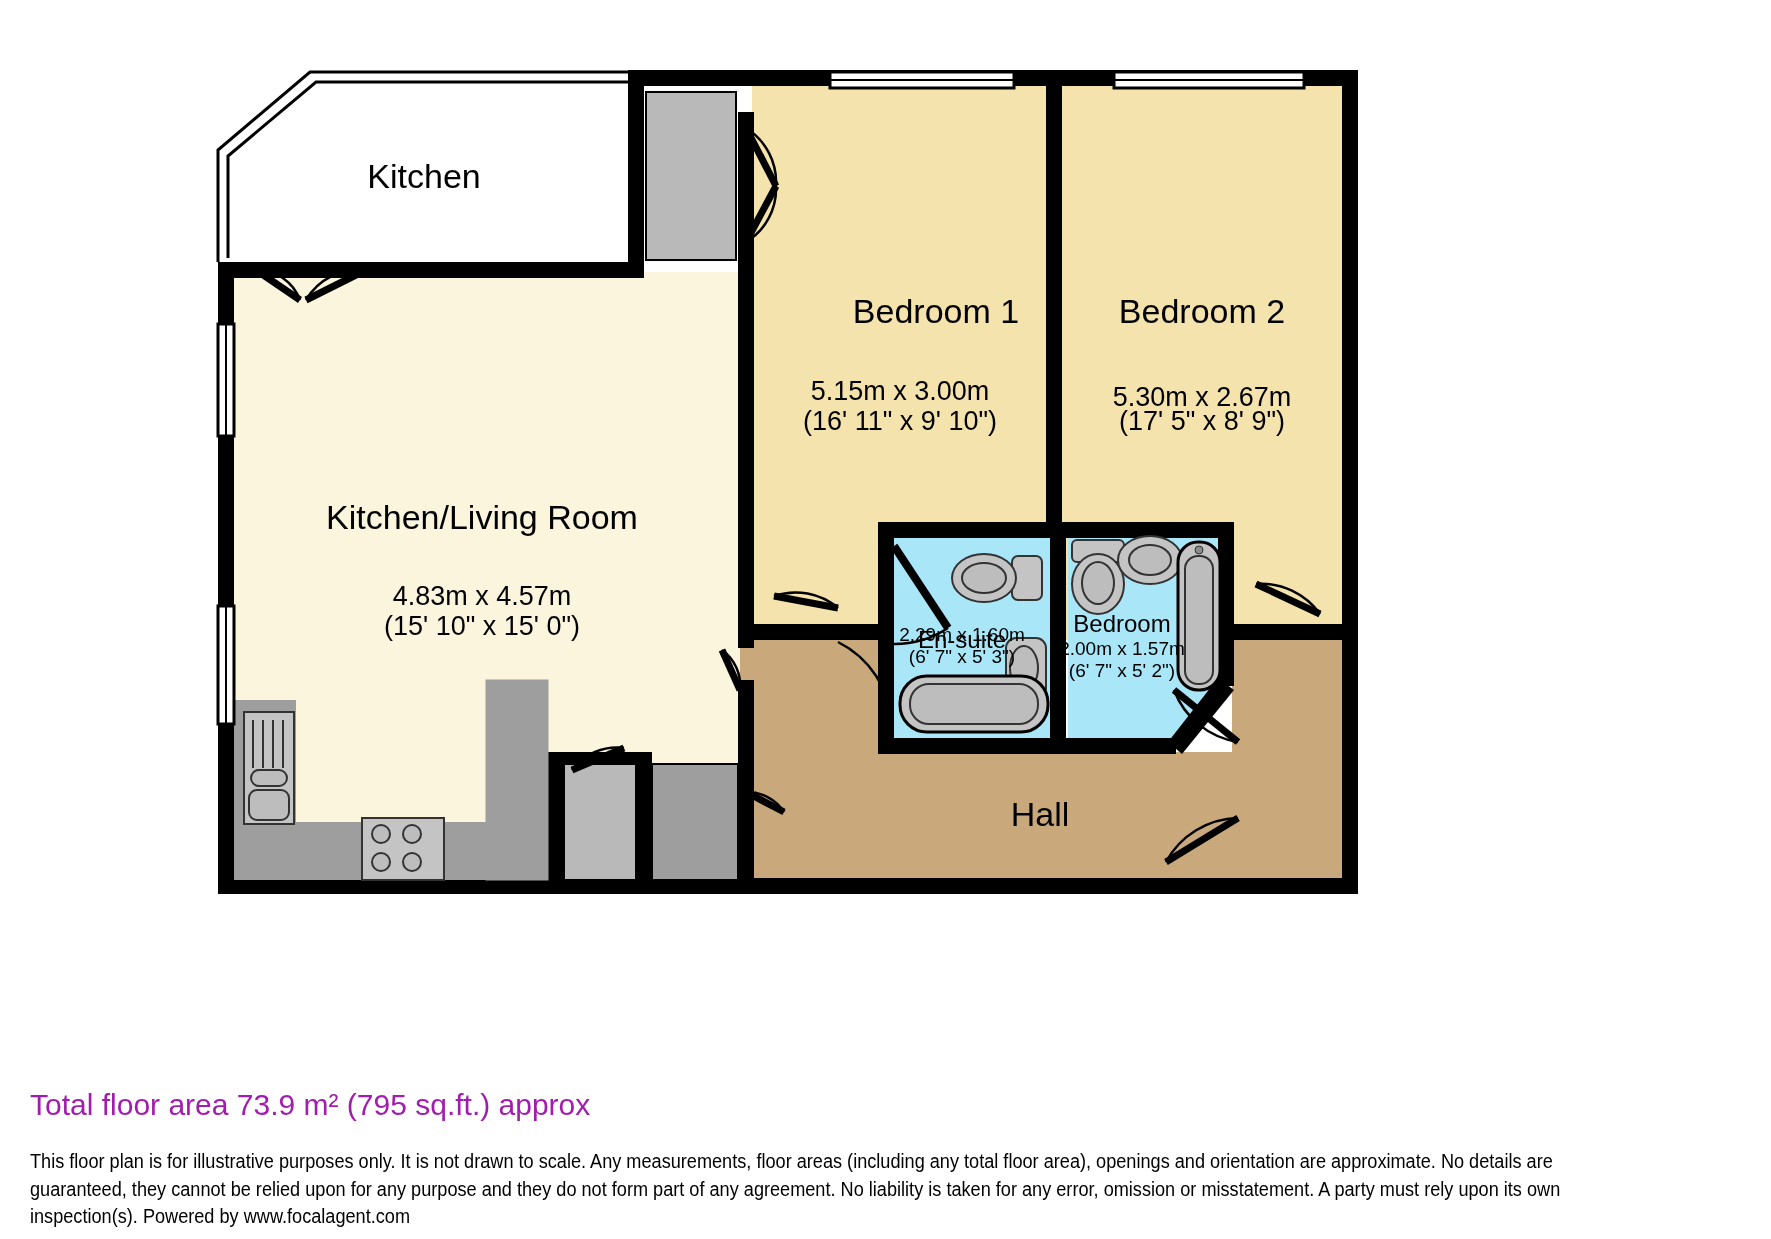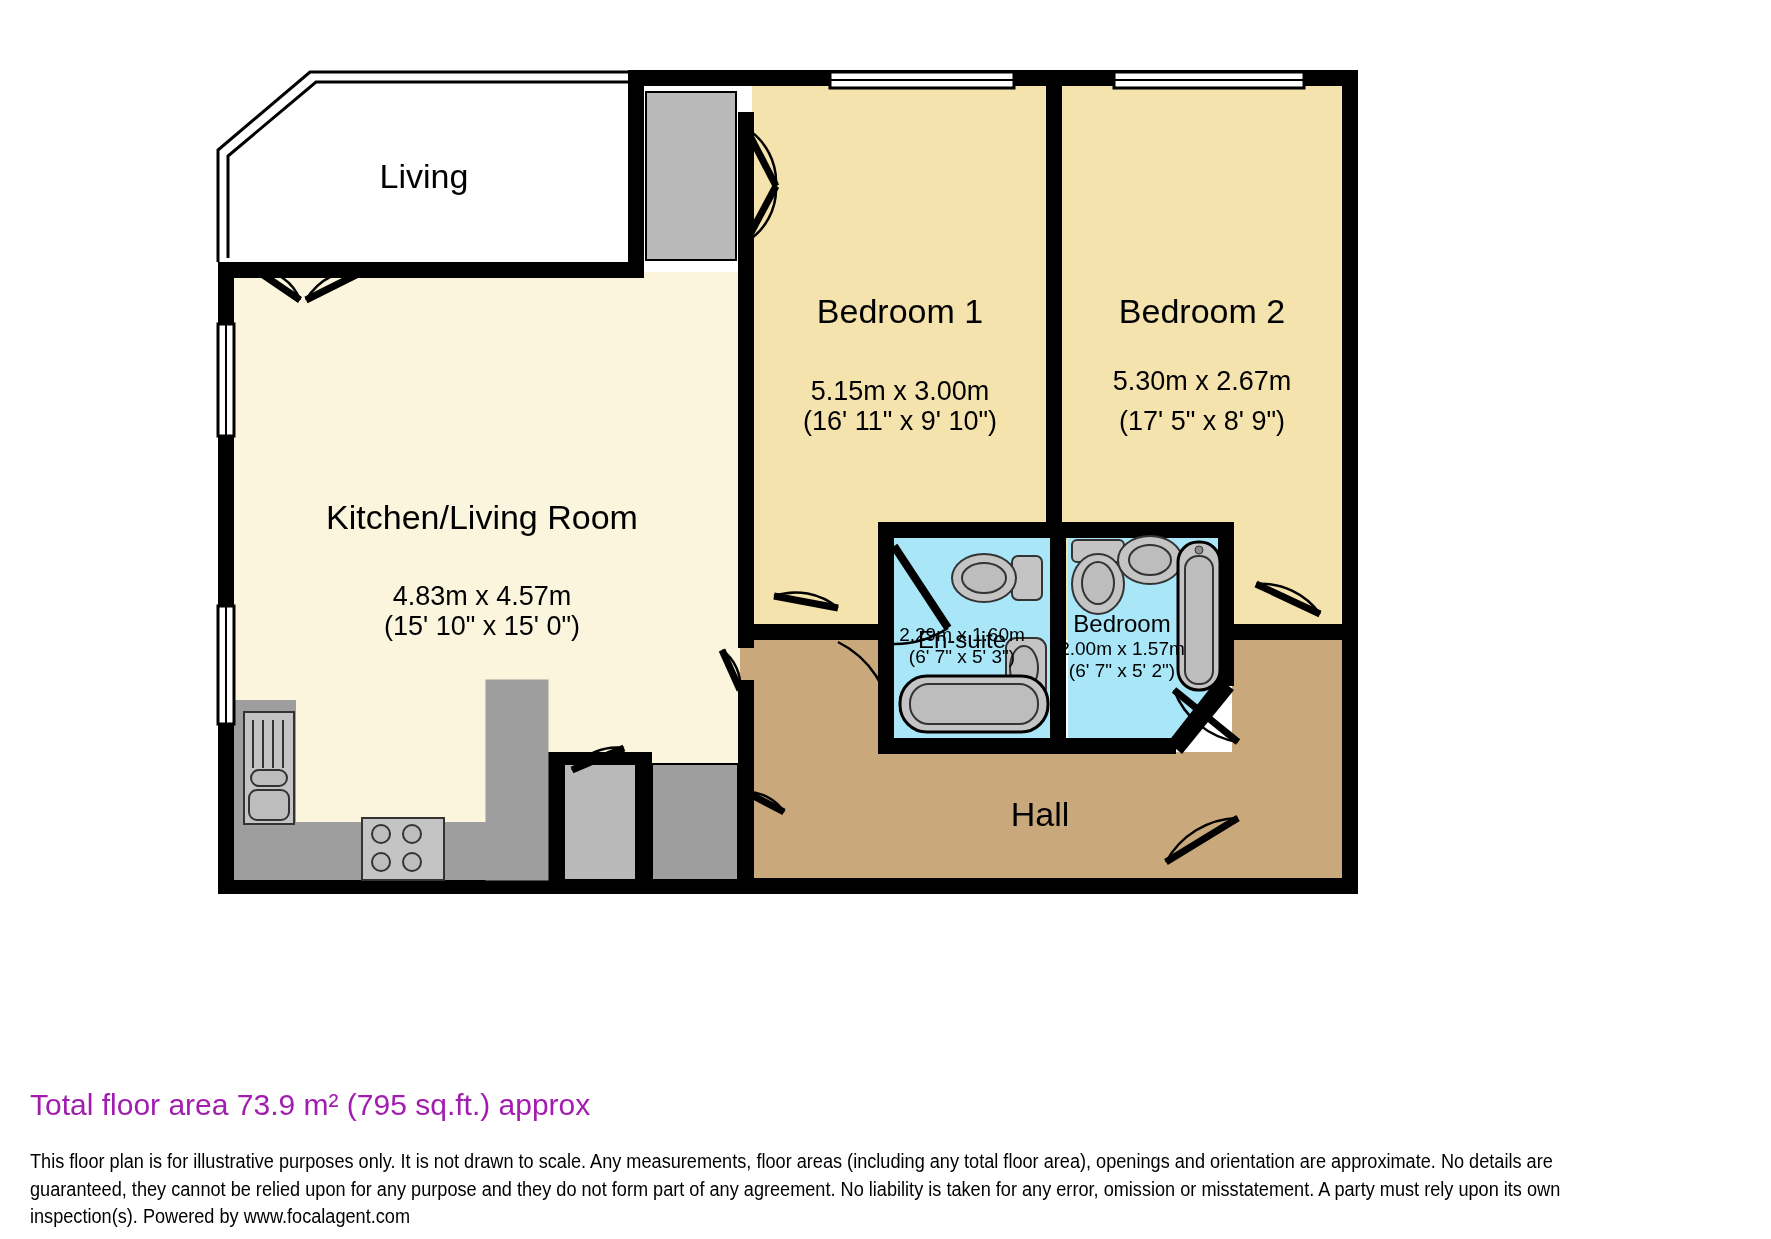"Living" div.txt { text: Living -> Kitchen }
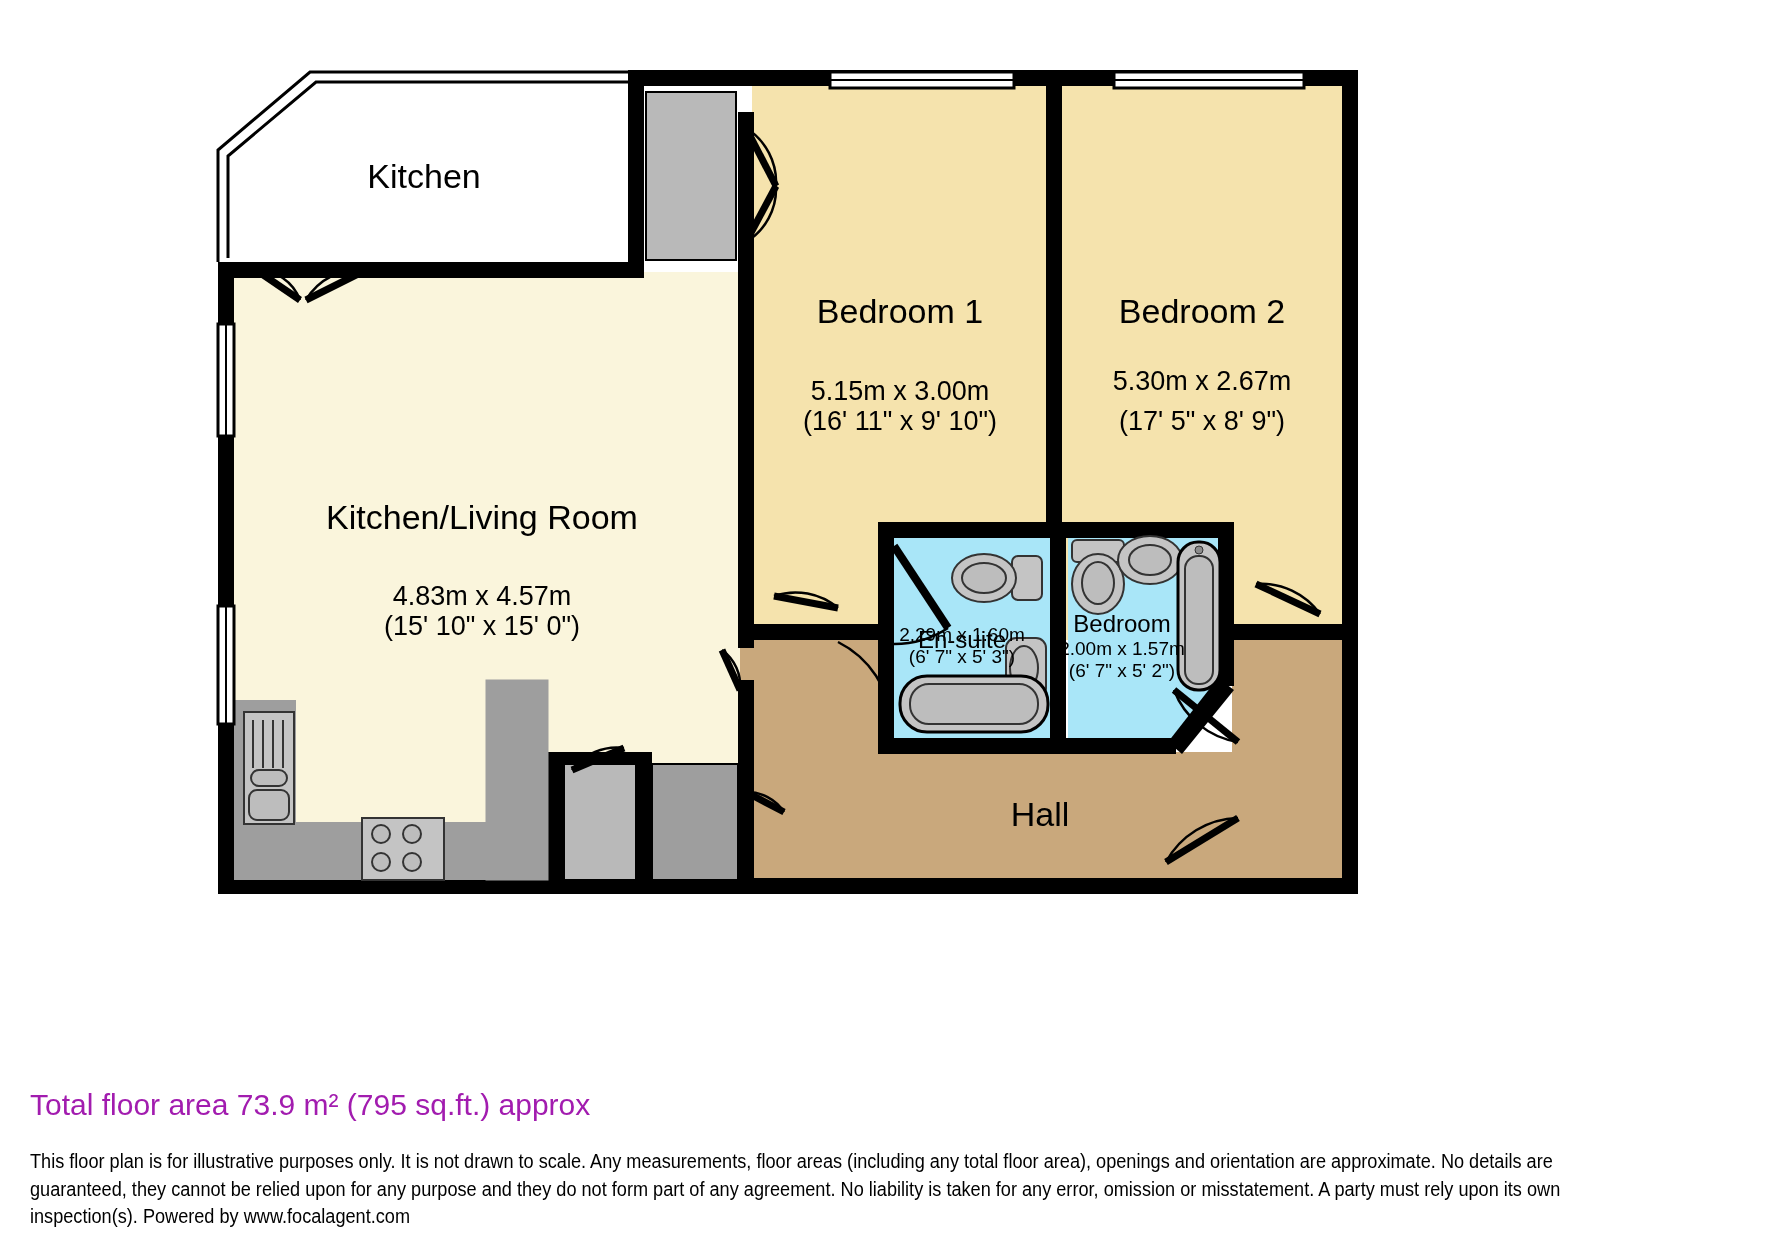"Bedroom 1" div.txt { left: 900px -> 936px }
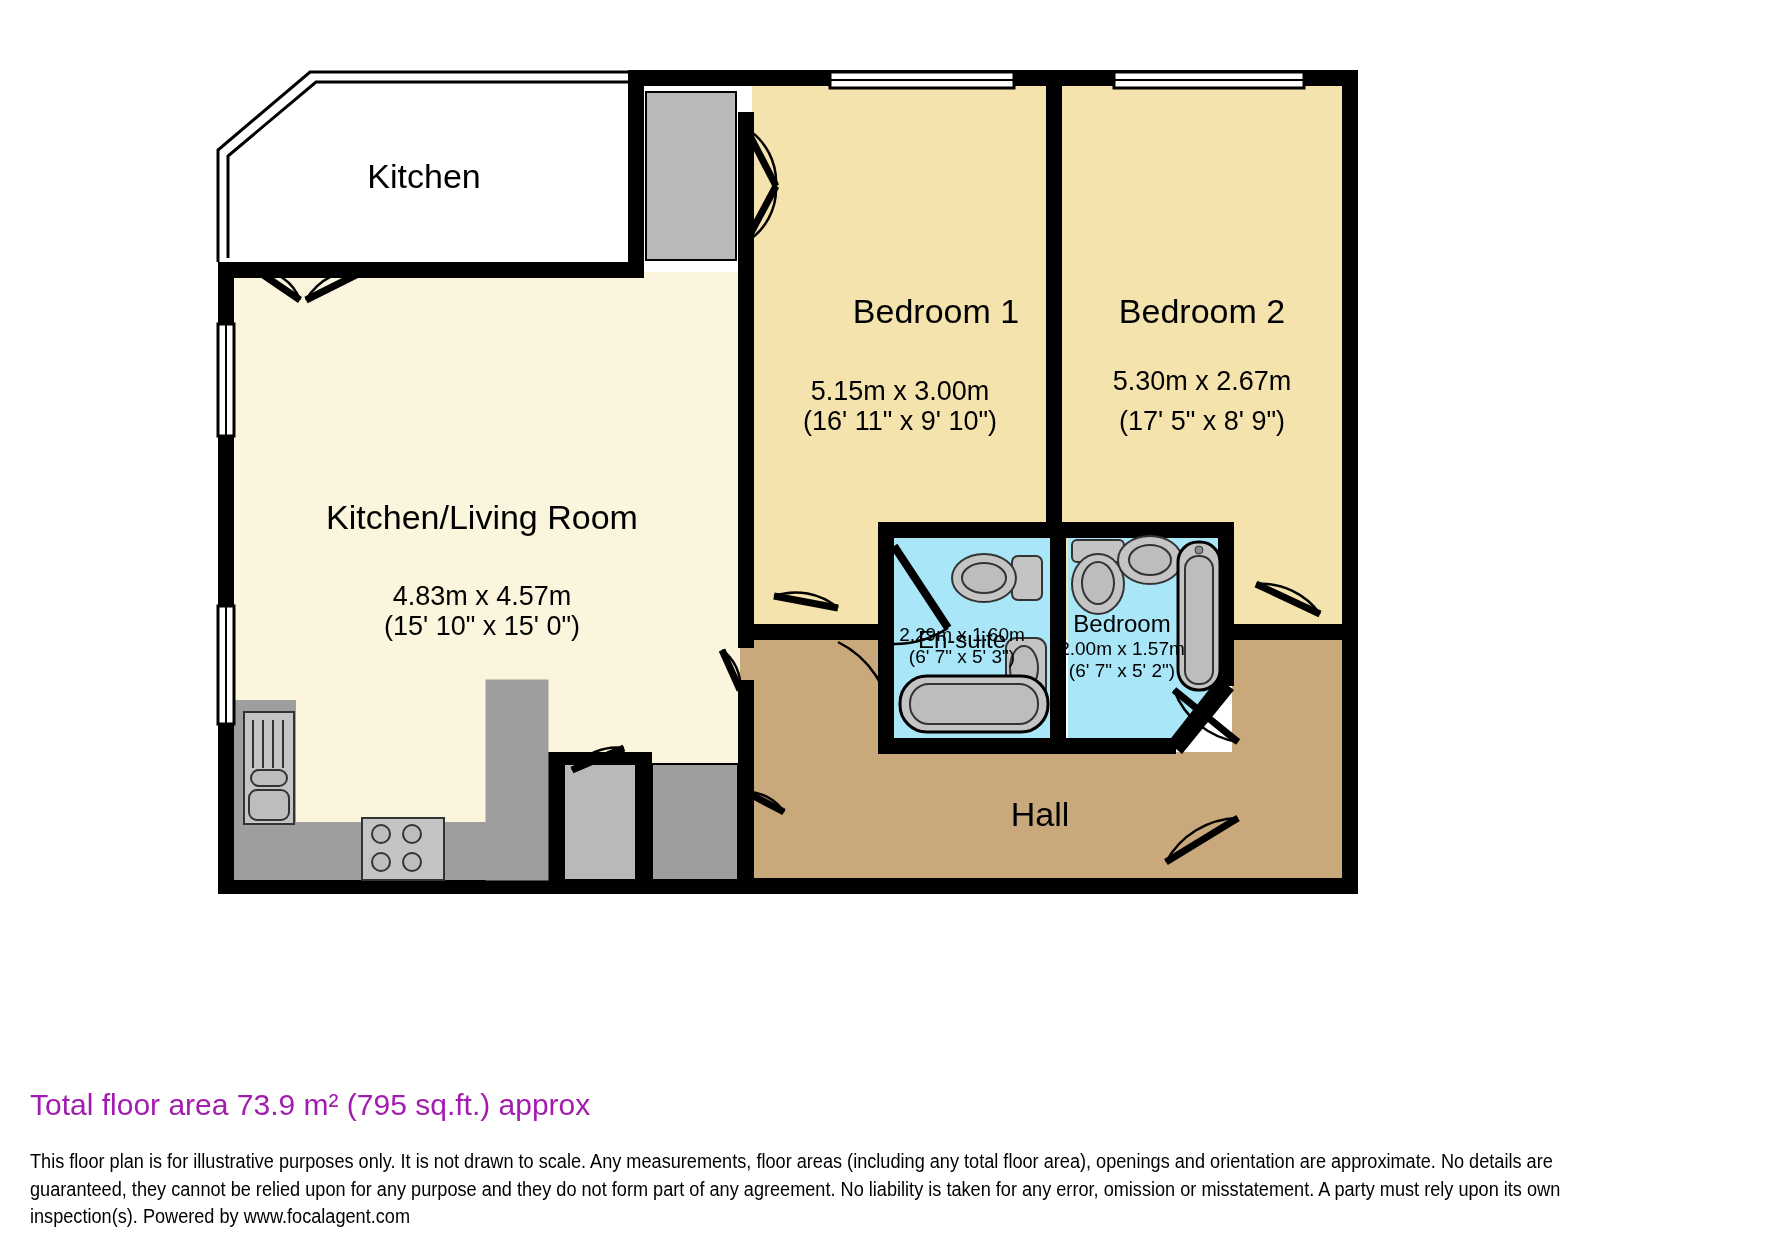"5.30m x 2.67m" div.txt { top: 320px -> 336px }
